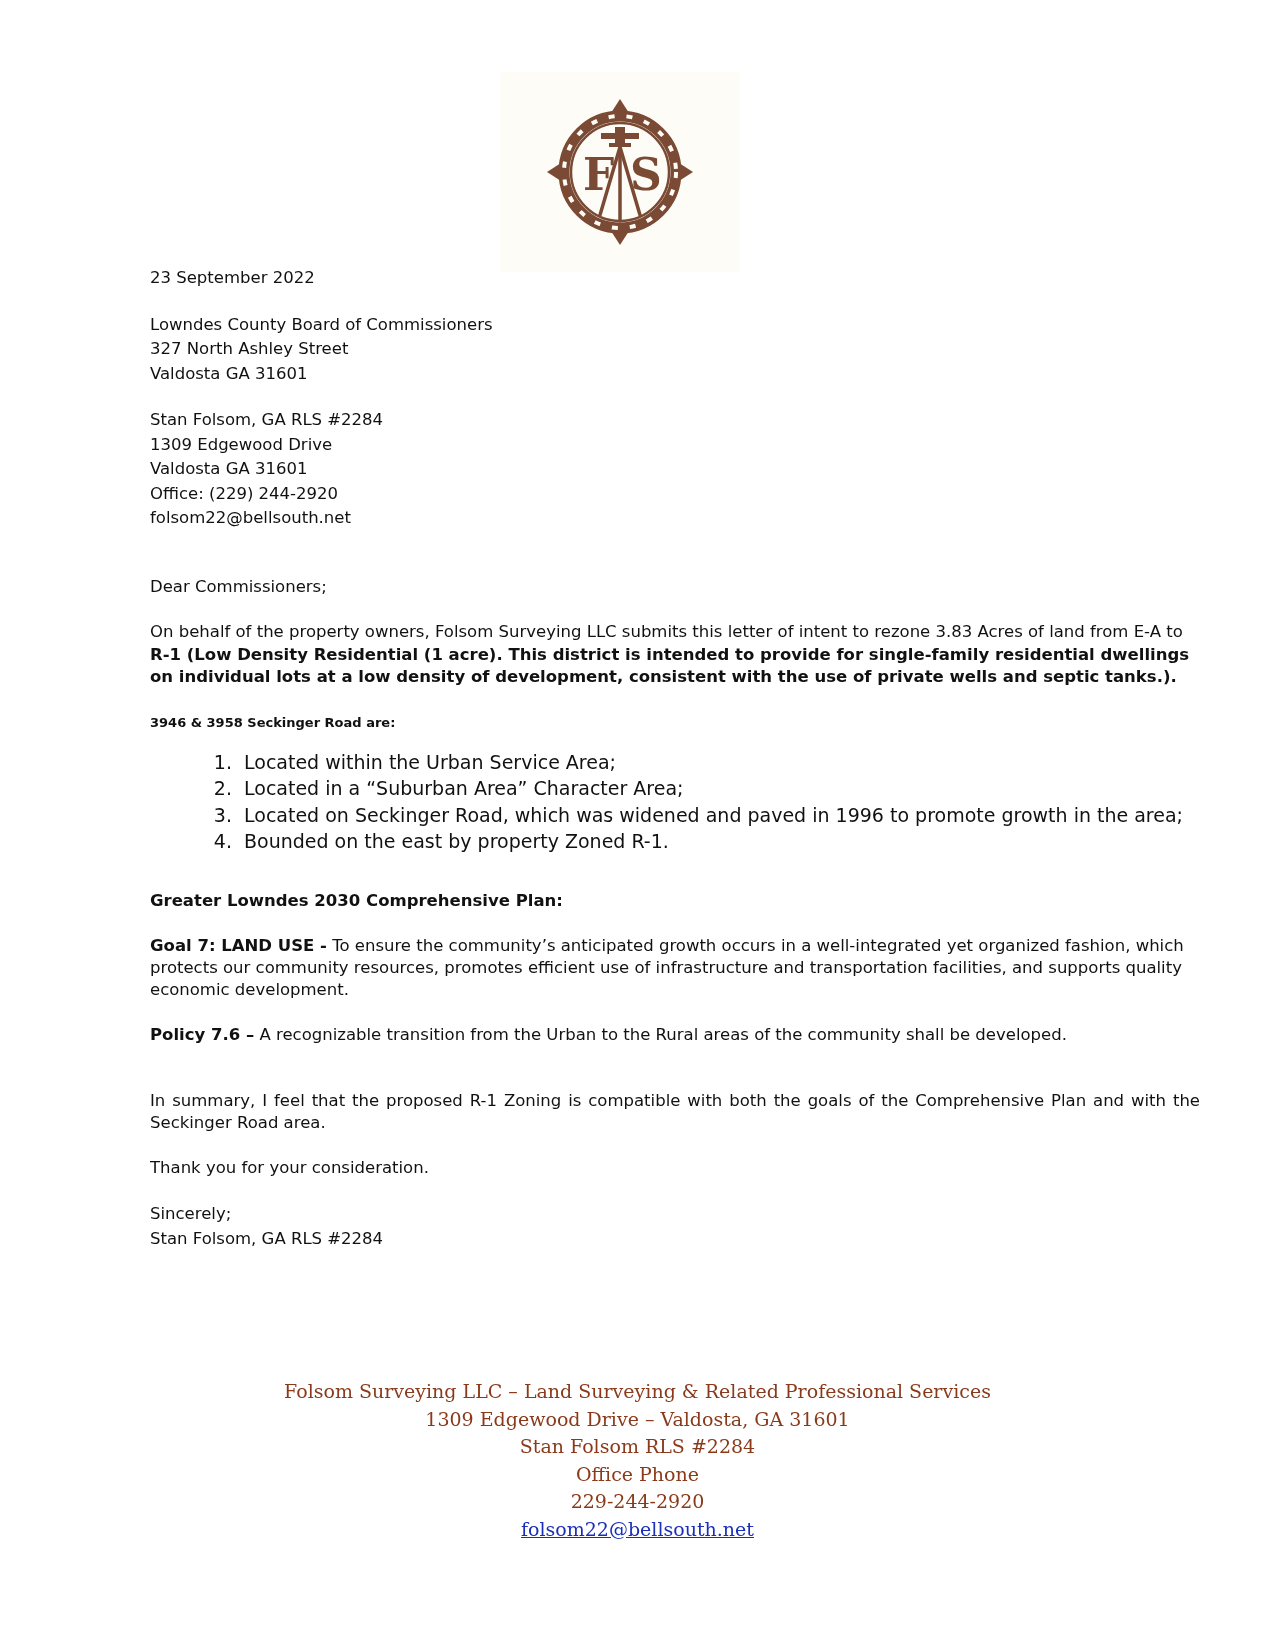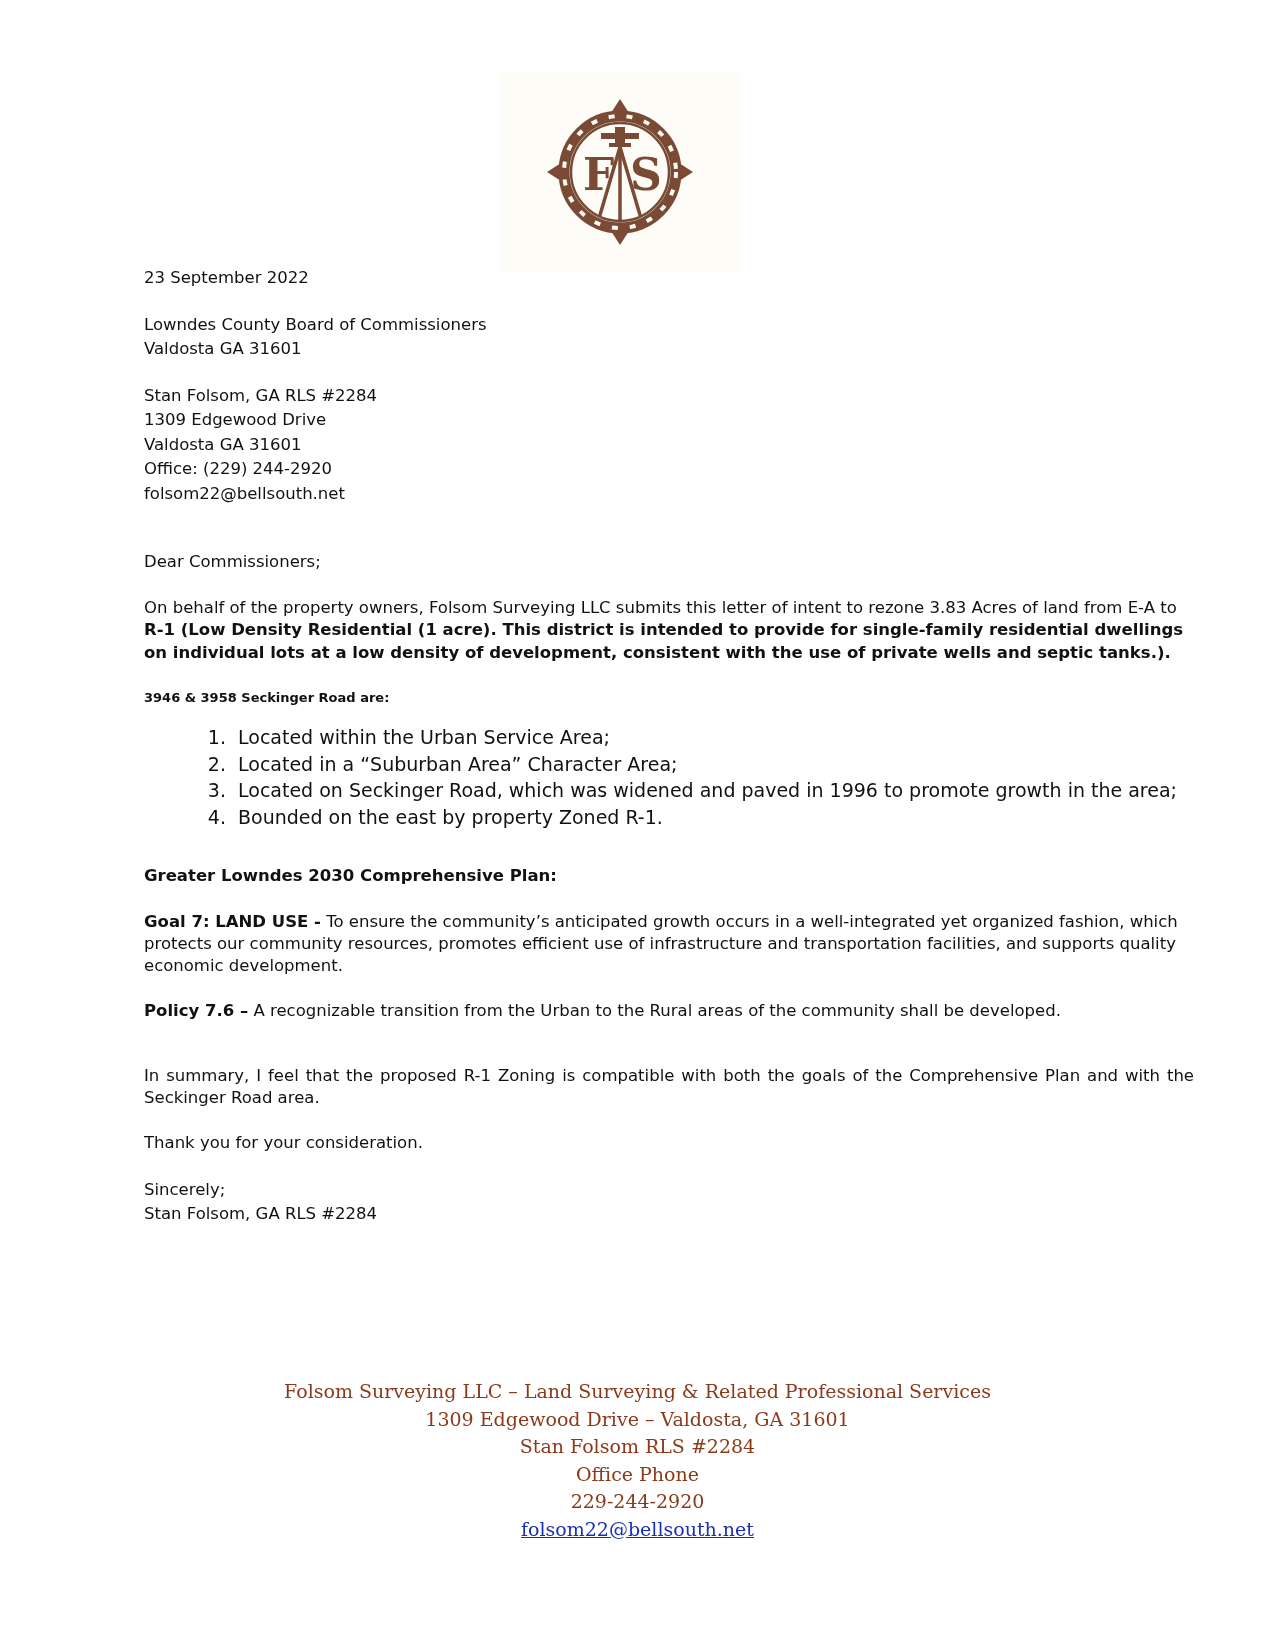"23 September 2022" .content { left: 144px -> 150px }
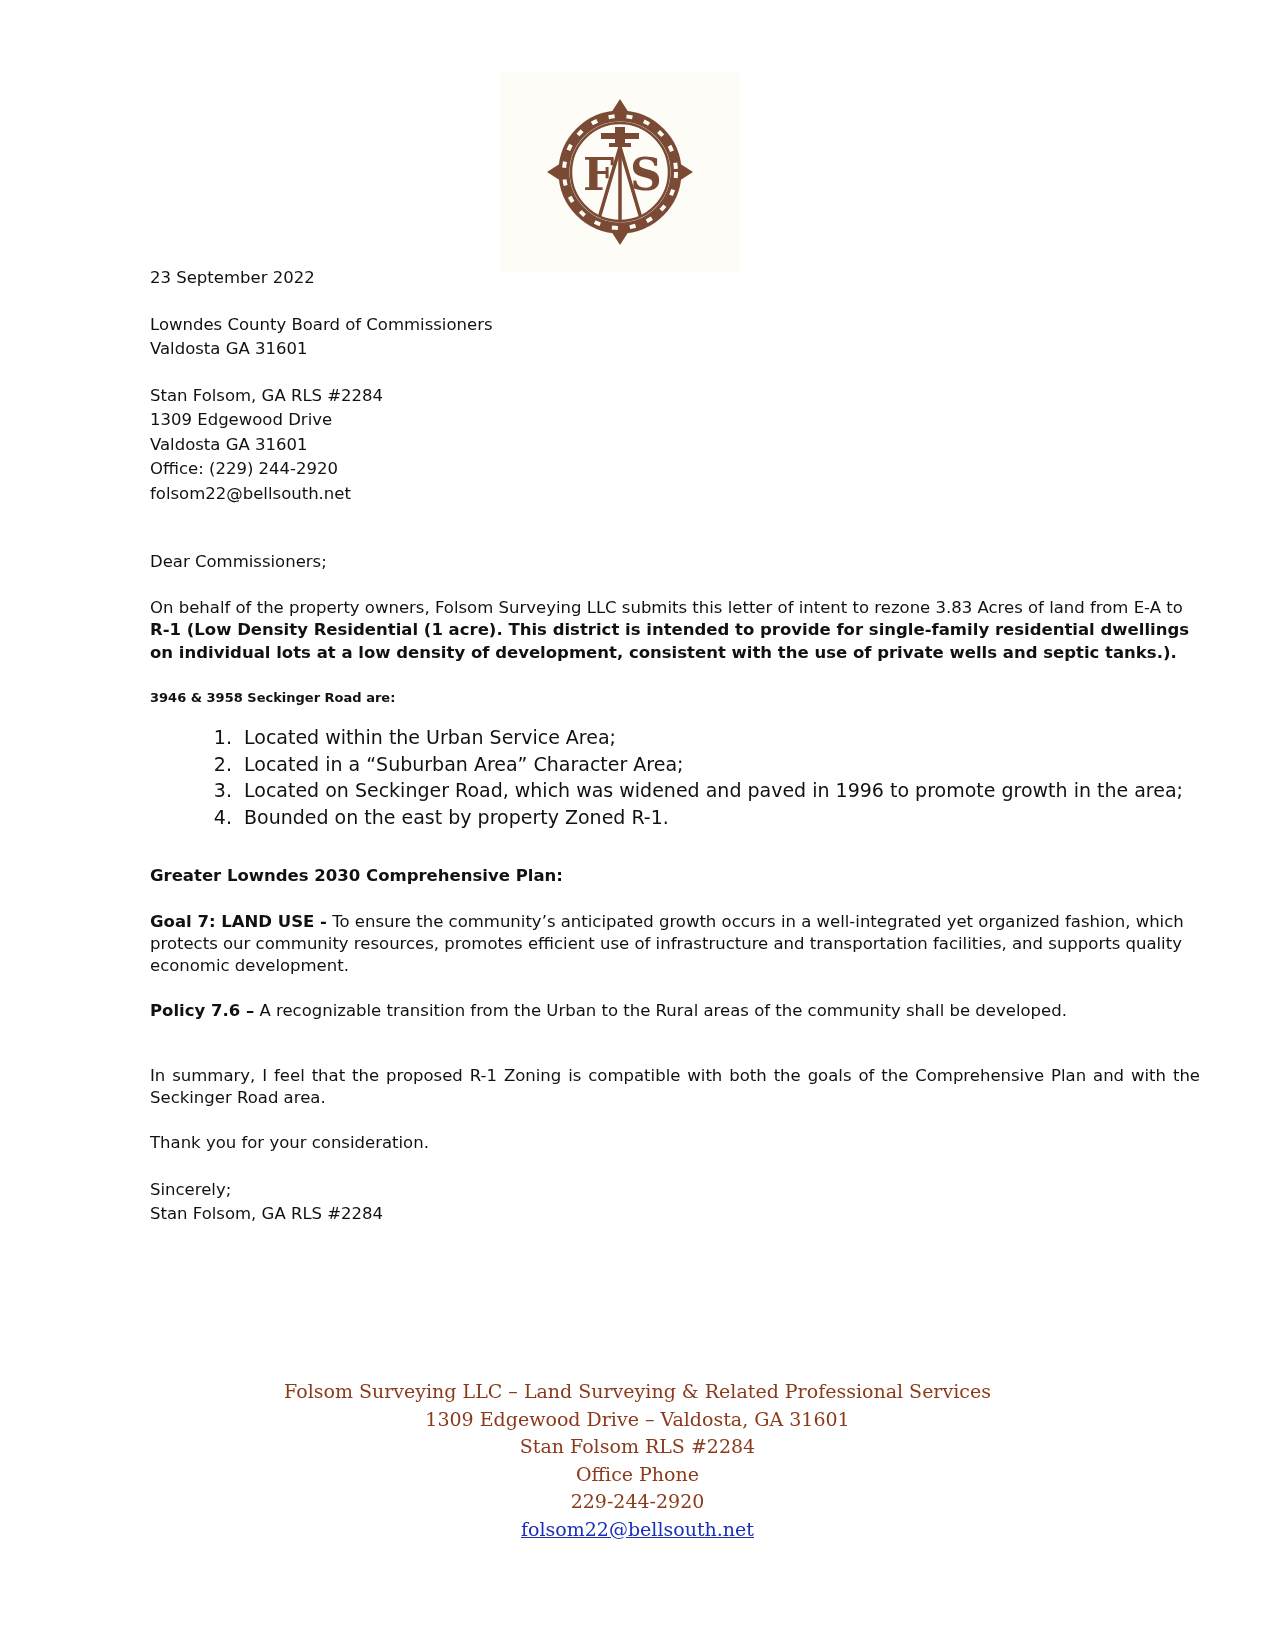"327 North Ashley Street" span.line { html: none -> <span>327 North Ashley Street</span> }
